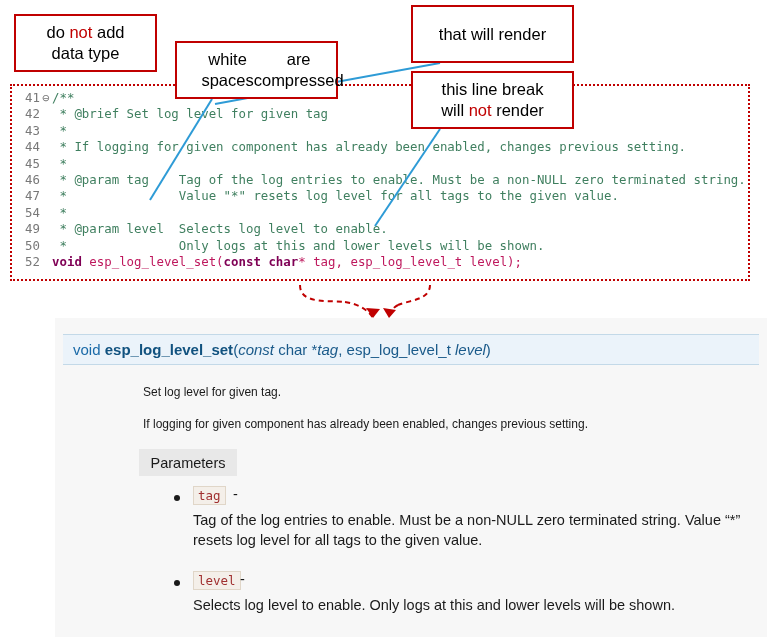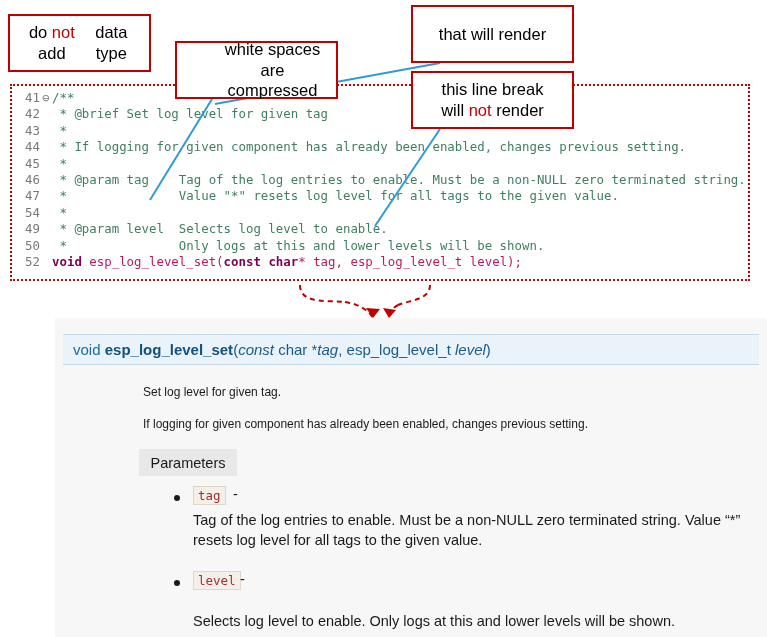"do not add" #callout-datatype { flex-direction: row -> column; left: 8px -> 14px }
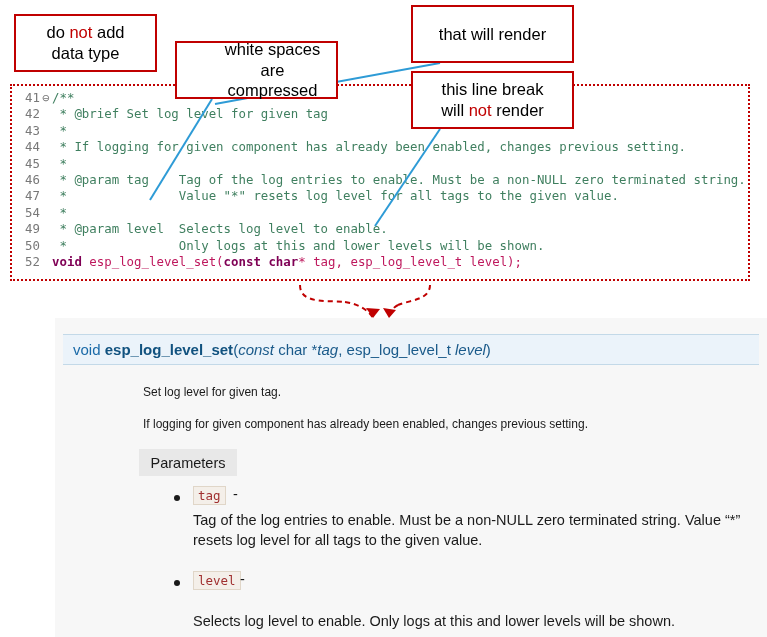"white spaces" #callout-whitespace { flex-direction: column -> row }
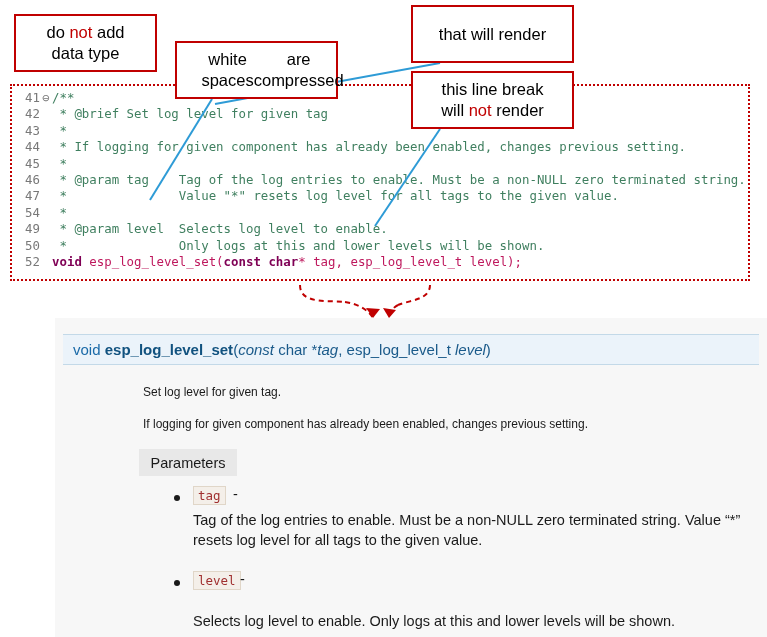"Selects log level to enable." div.param-desc { margin-top: 16px -> none }
